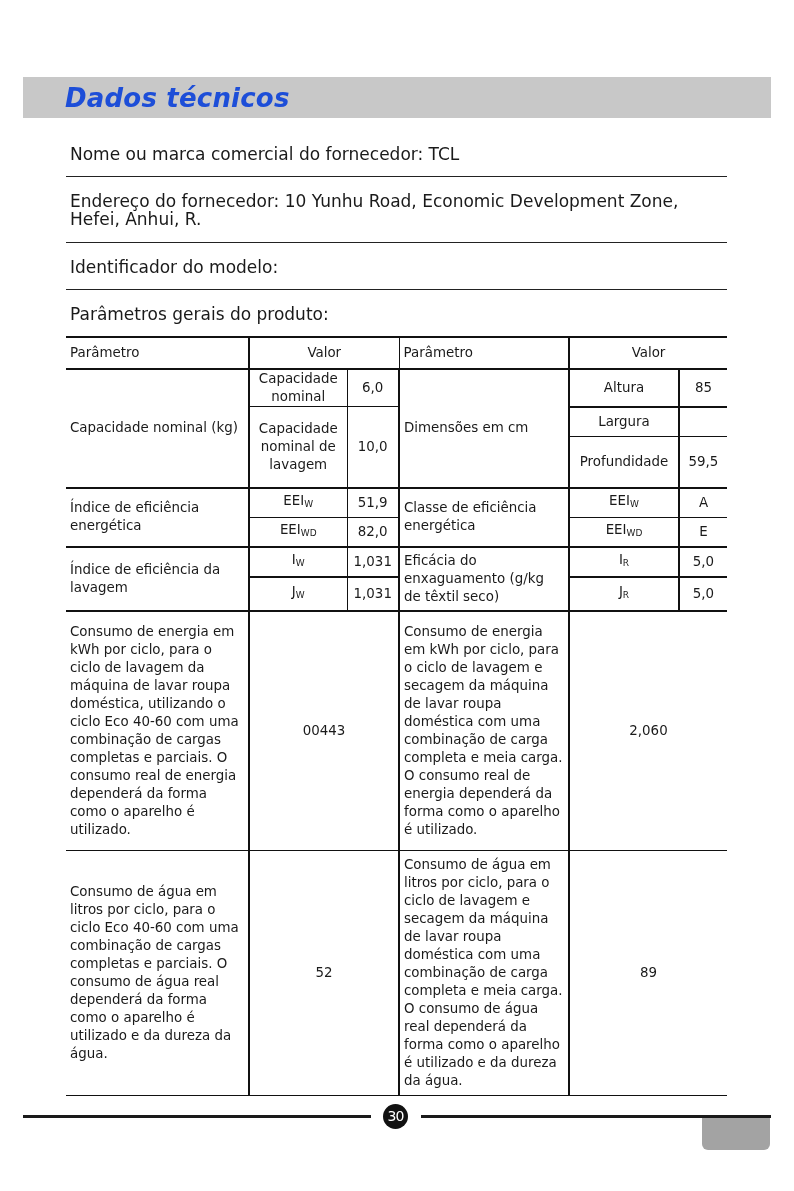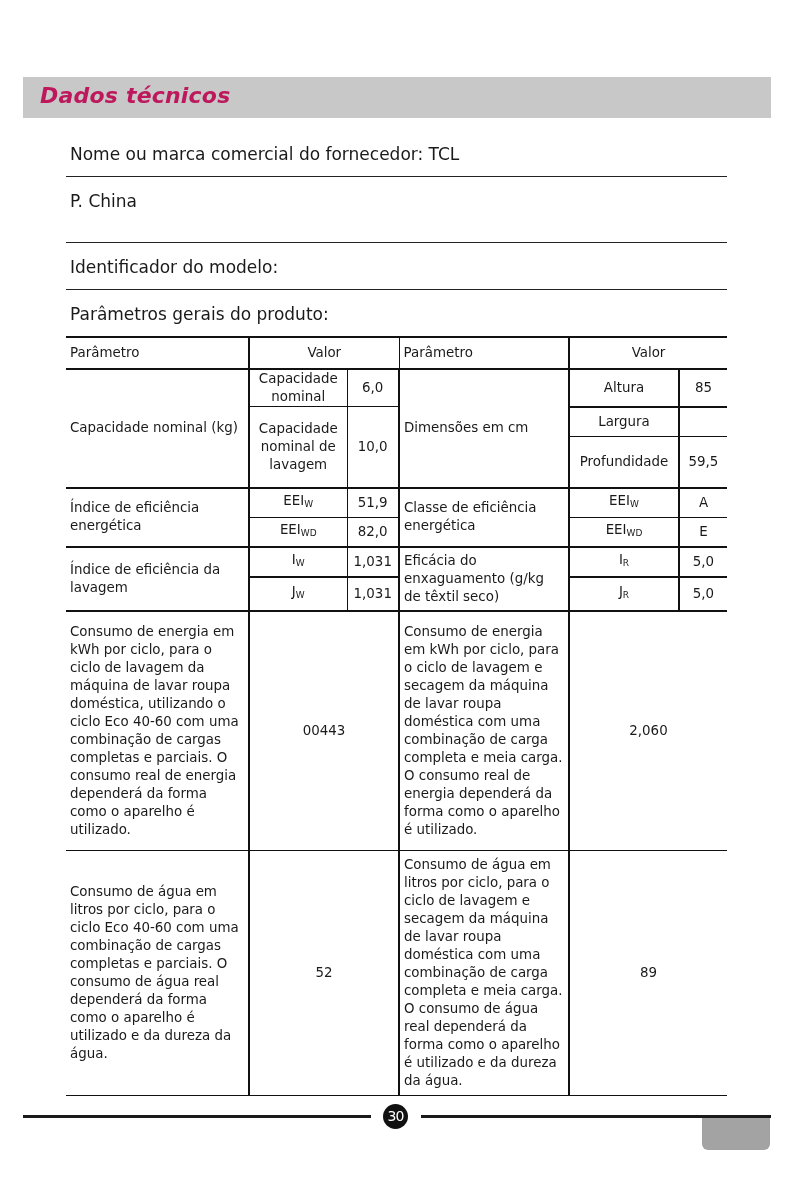"Dados técnicos" .title-bar h1 { color: #be185d -> #1d4ed8; font-size: 22px -> 26px; left: 17px -> 42px }
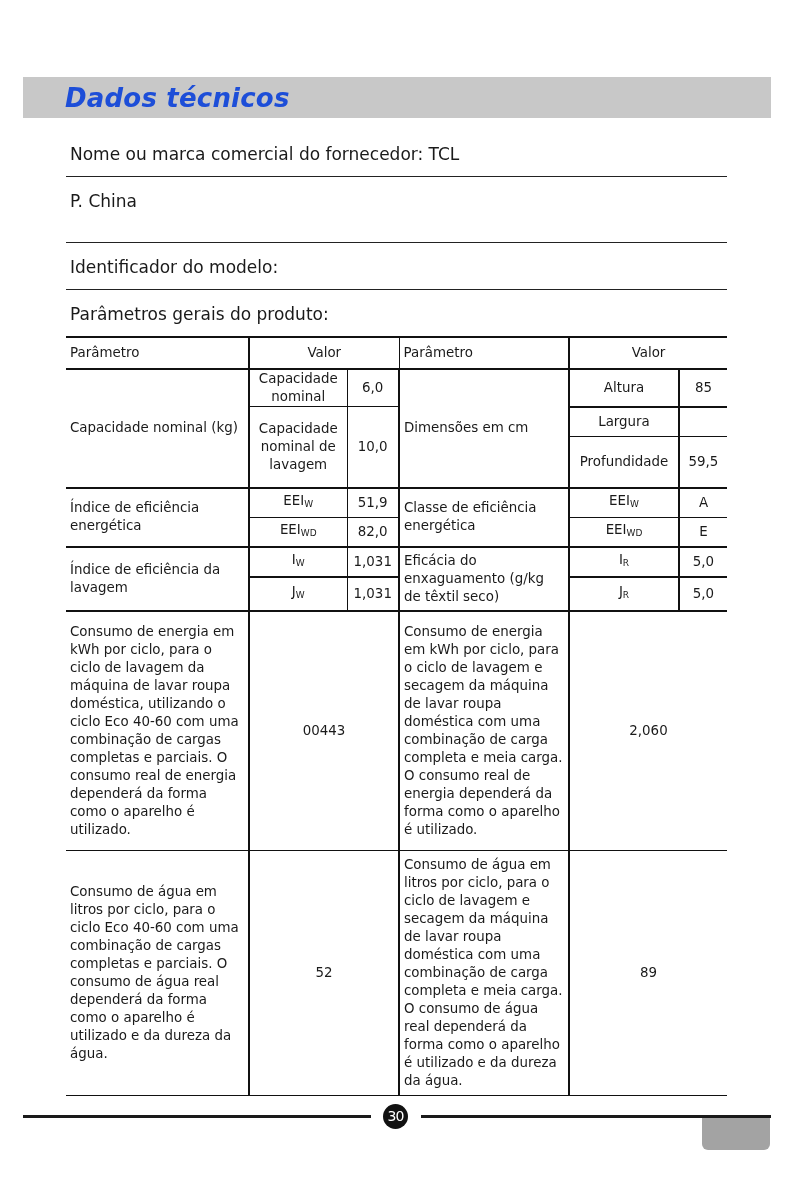"Endereço do fornecedor: 10 Yunhu" div.txt { html: none -> <div>Endereço do fornecedor: 10 Yunhu Road, Economic Development Zone, Hefei, Anhui, R.</div> }
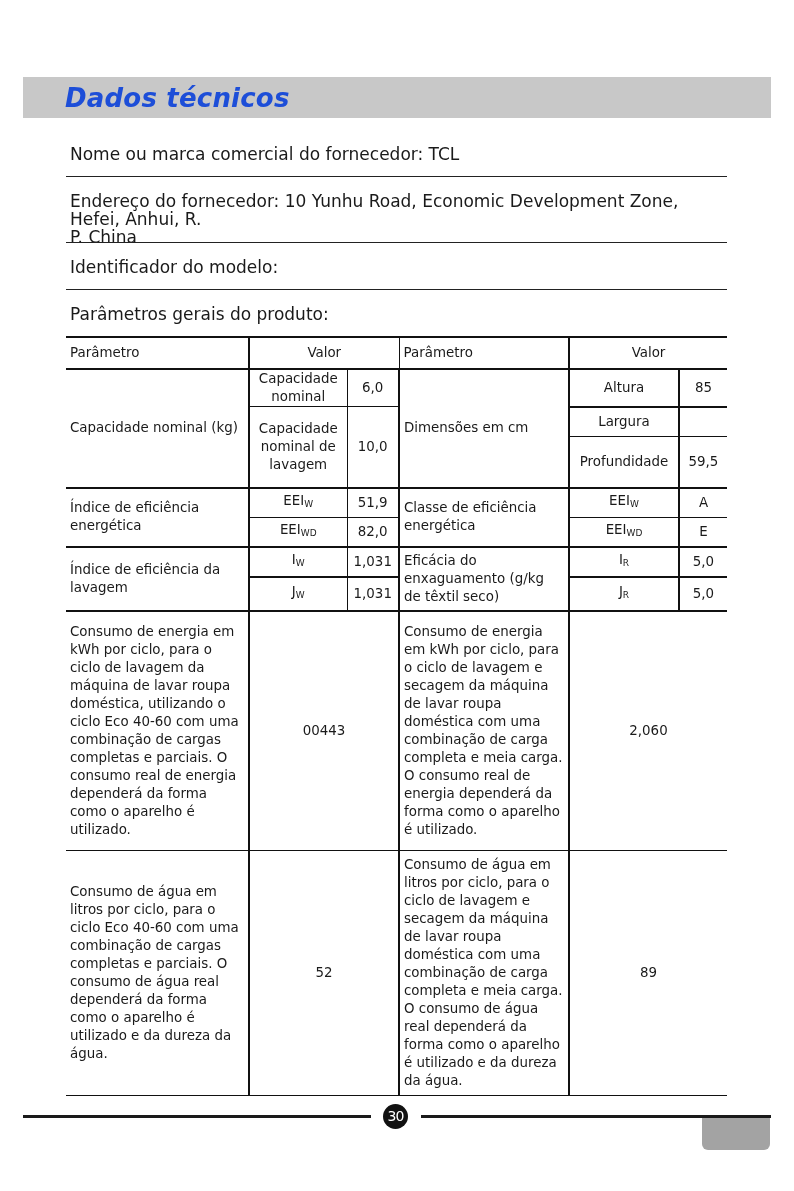"P. China" div.txt { html: <div>P. China</div> -> none }
